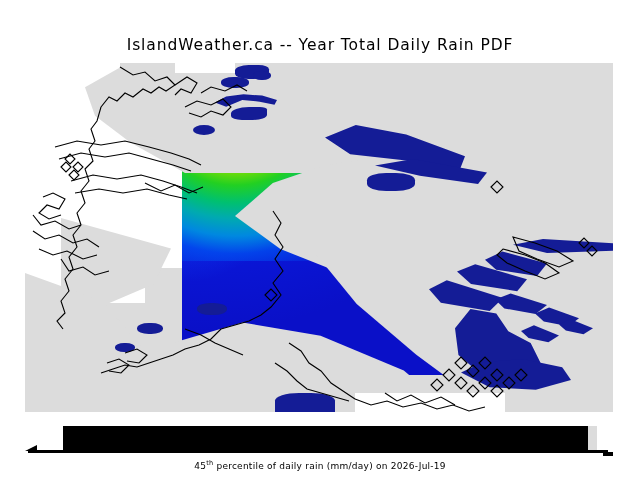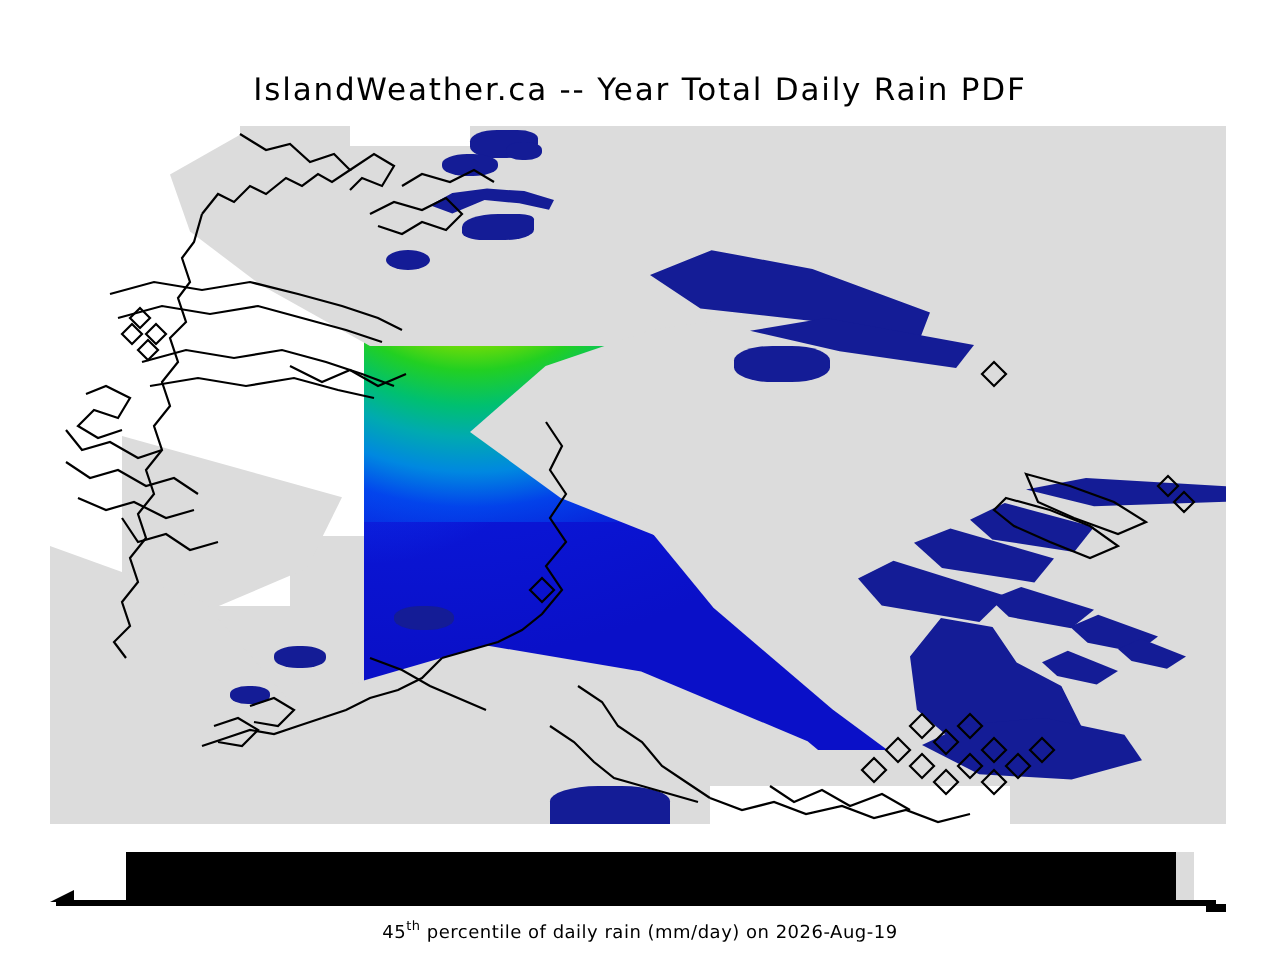"percentile of daily rain (mm/day)" span { text: 2026-Aug-19 -> 2026-Jul-19 }
